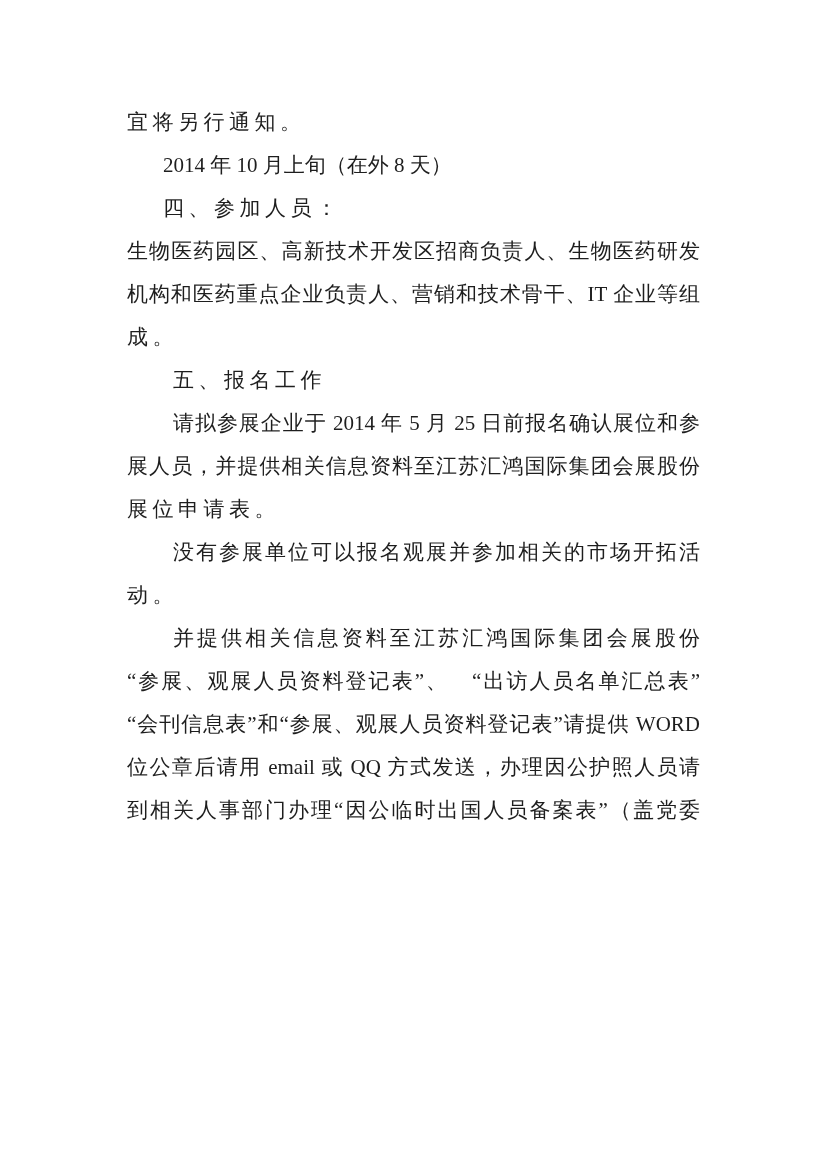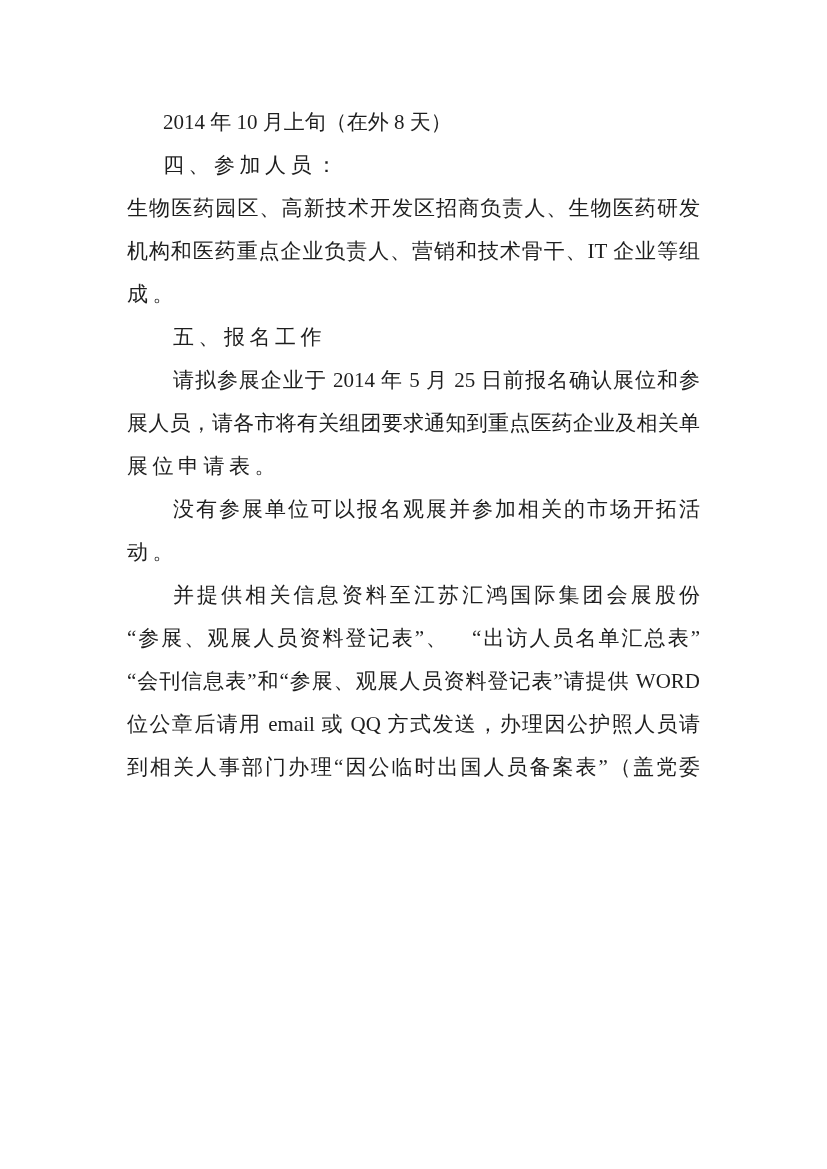"宜将另行通知。" div.line { html: none -> <div>宜将另行通知。</div> }
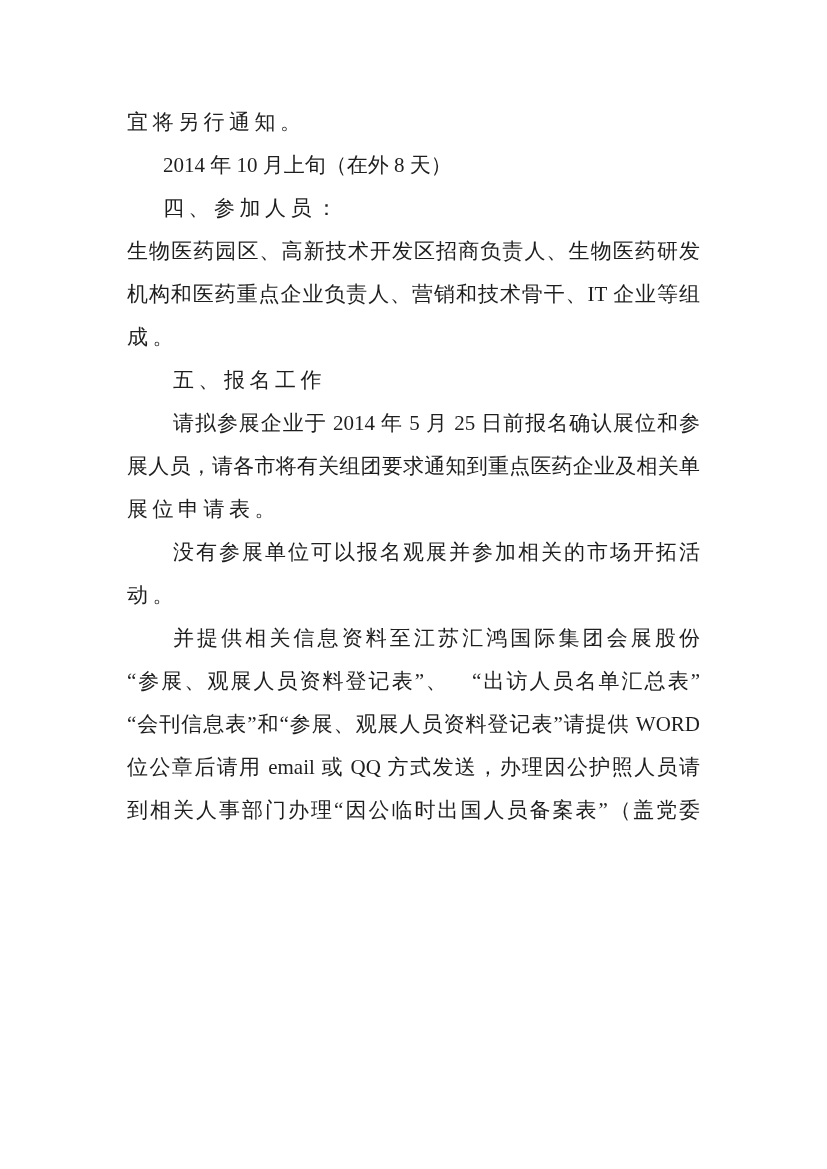"展人员，请各市将有关组团要求通知到重点医药企业及相关单" div.line { text: 请各市将有关组团要求通知到重点医药企业及相关单 -> 并提供相关信息资料至江苏汇鸿国际集团会展股份 }
